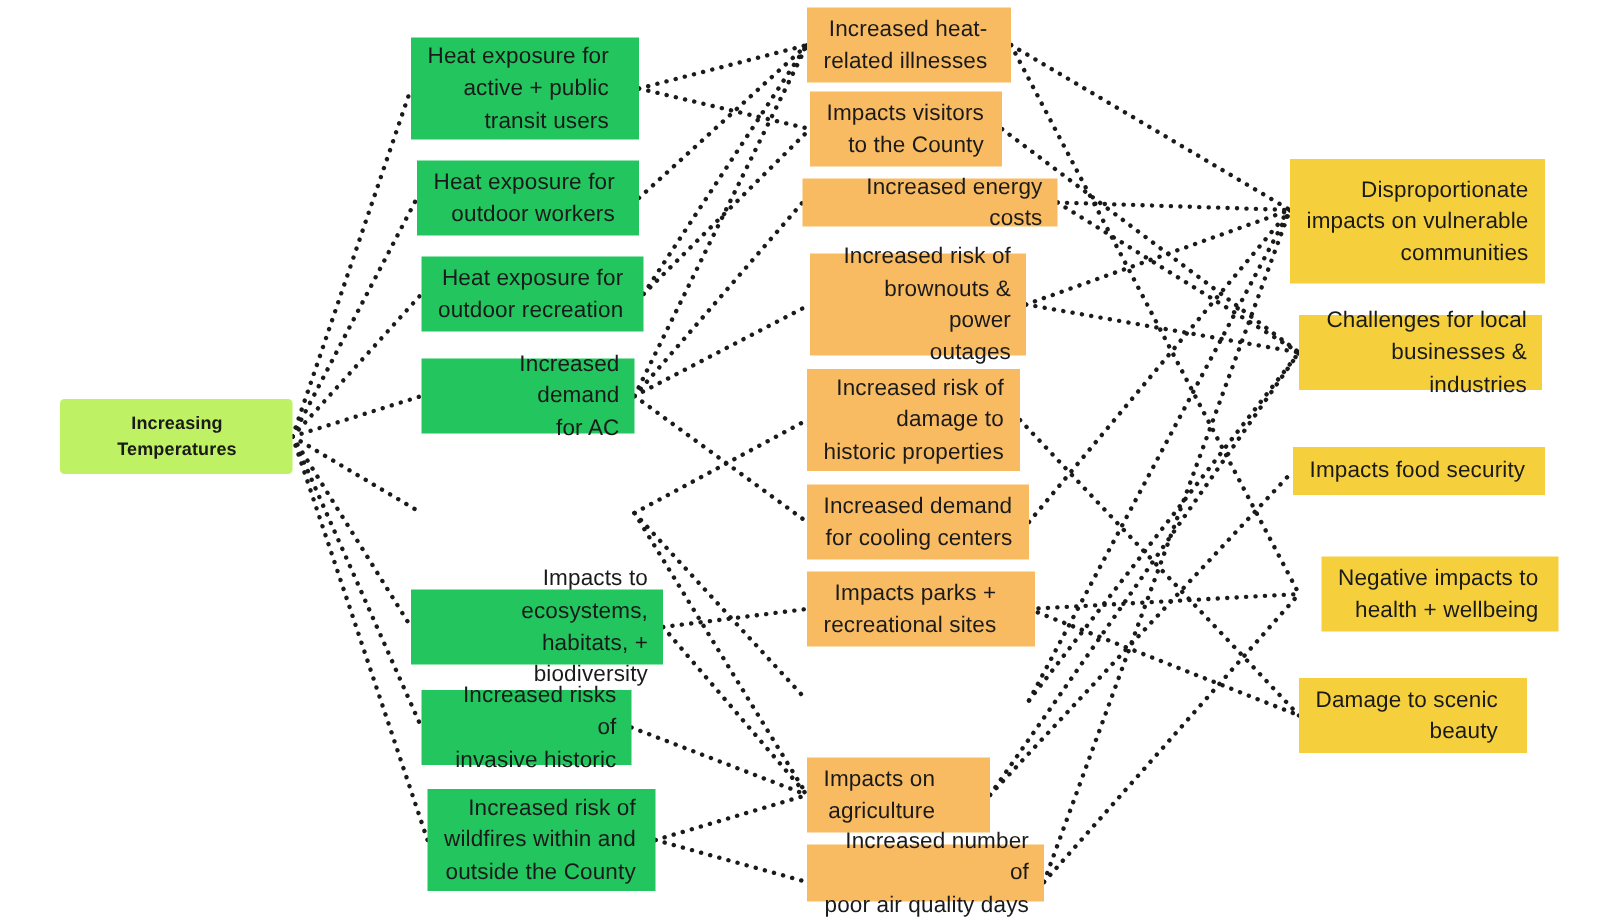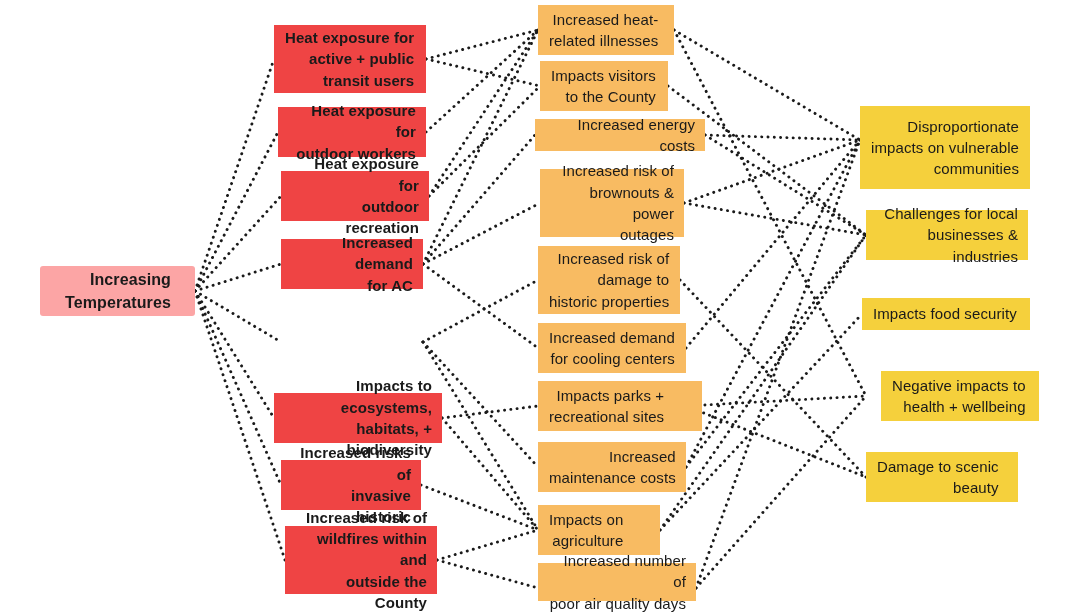"Heat exposure for" .node-hazard { background: #ef4444 -> #22c55e; font-weight: bold -> none }
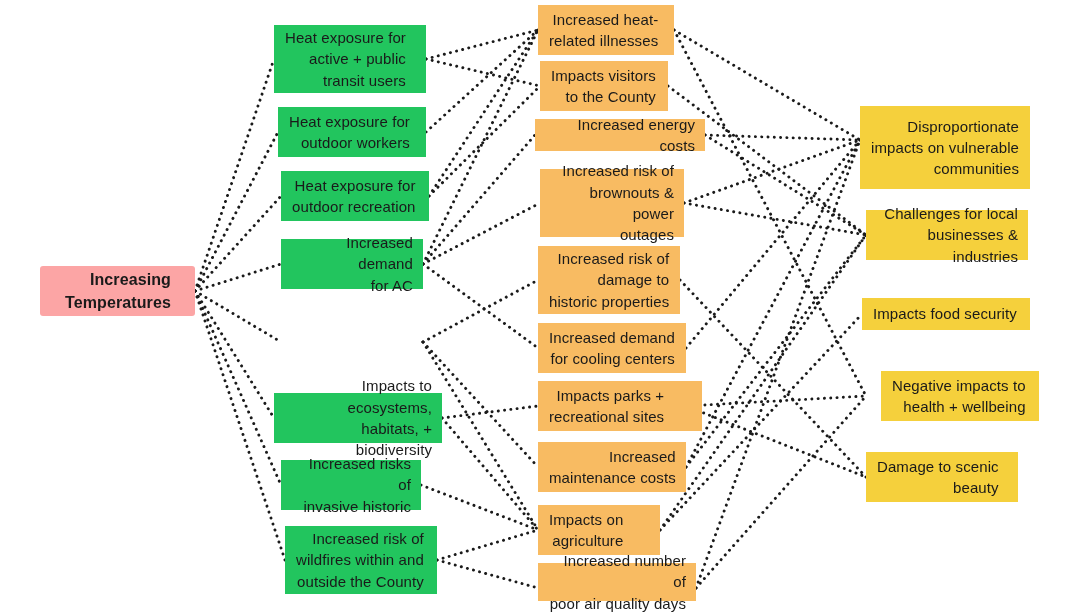"Increasing" .node-root { background: #fca5a5 -> #bef264; font-size: 16px -> 12px; text-align: none -> center }
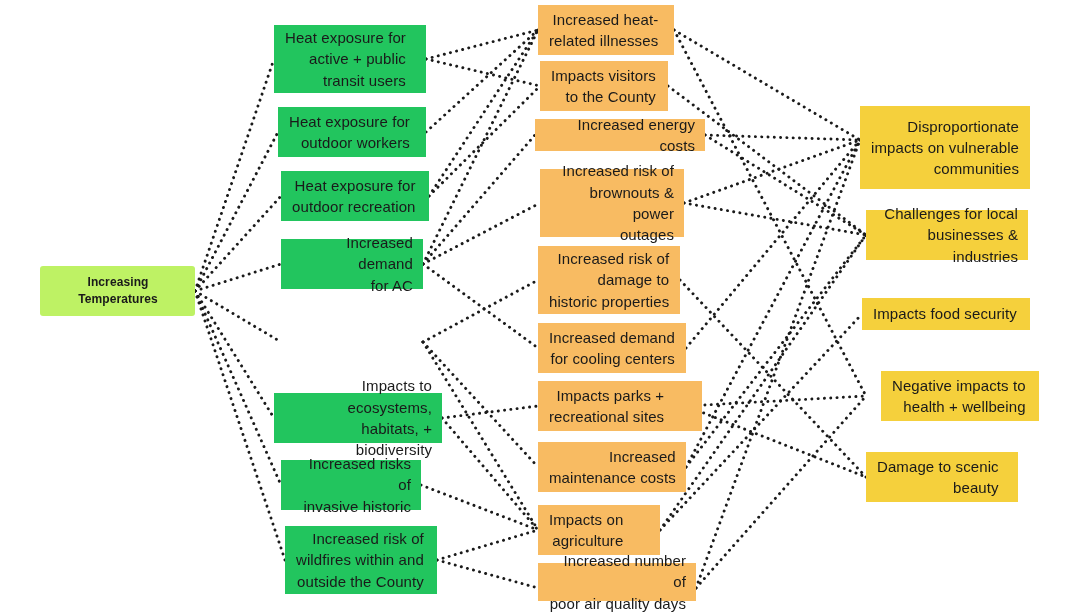"Impacts parks +" div.node { width: 164px -> 152px }
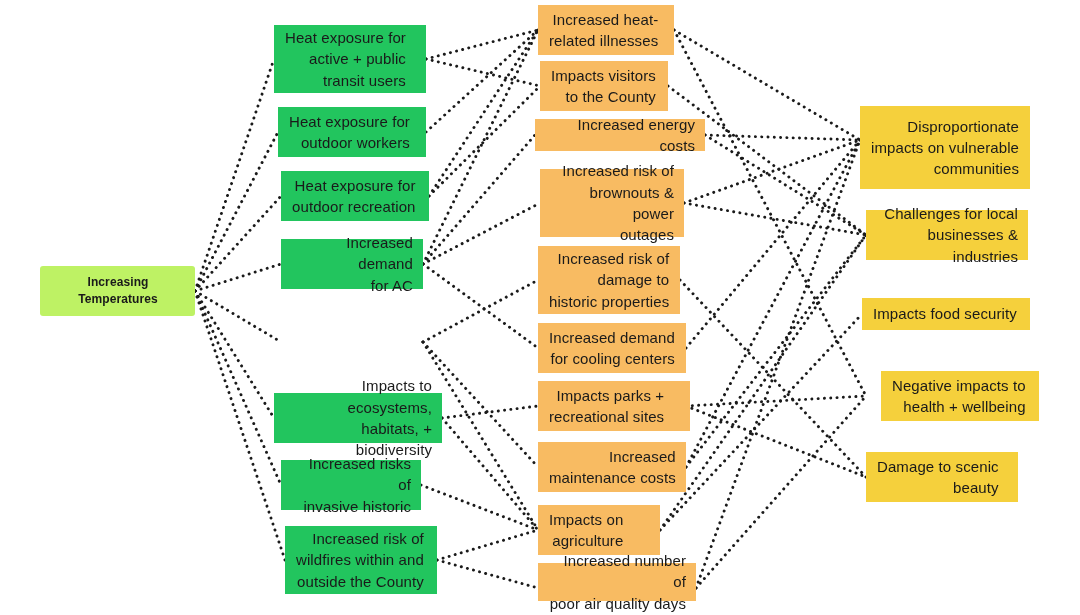"Increased" div.node { html: <div> <span>Increased maintenance costs</span> </div> -> none }
